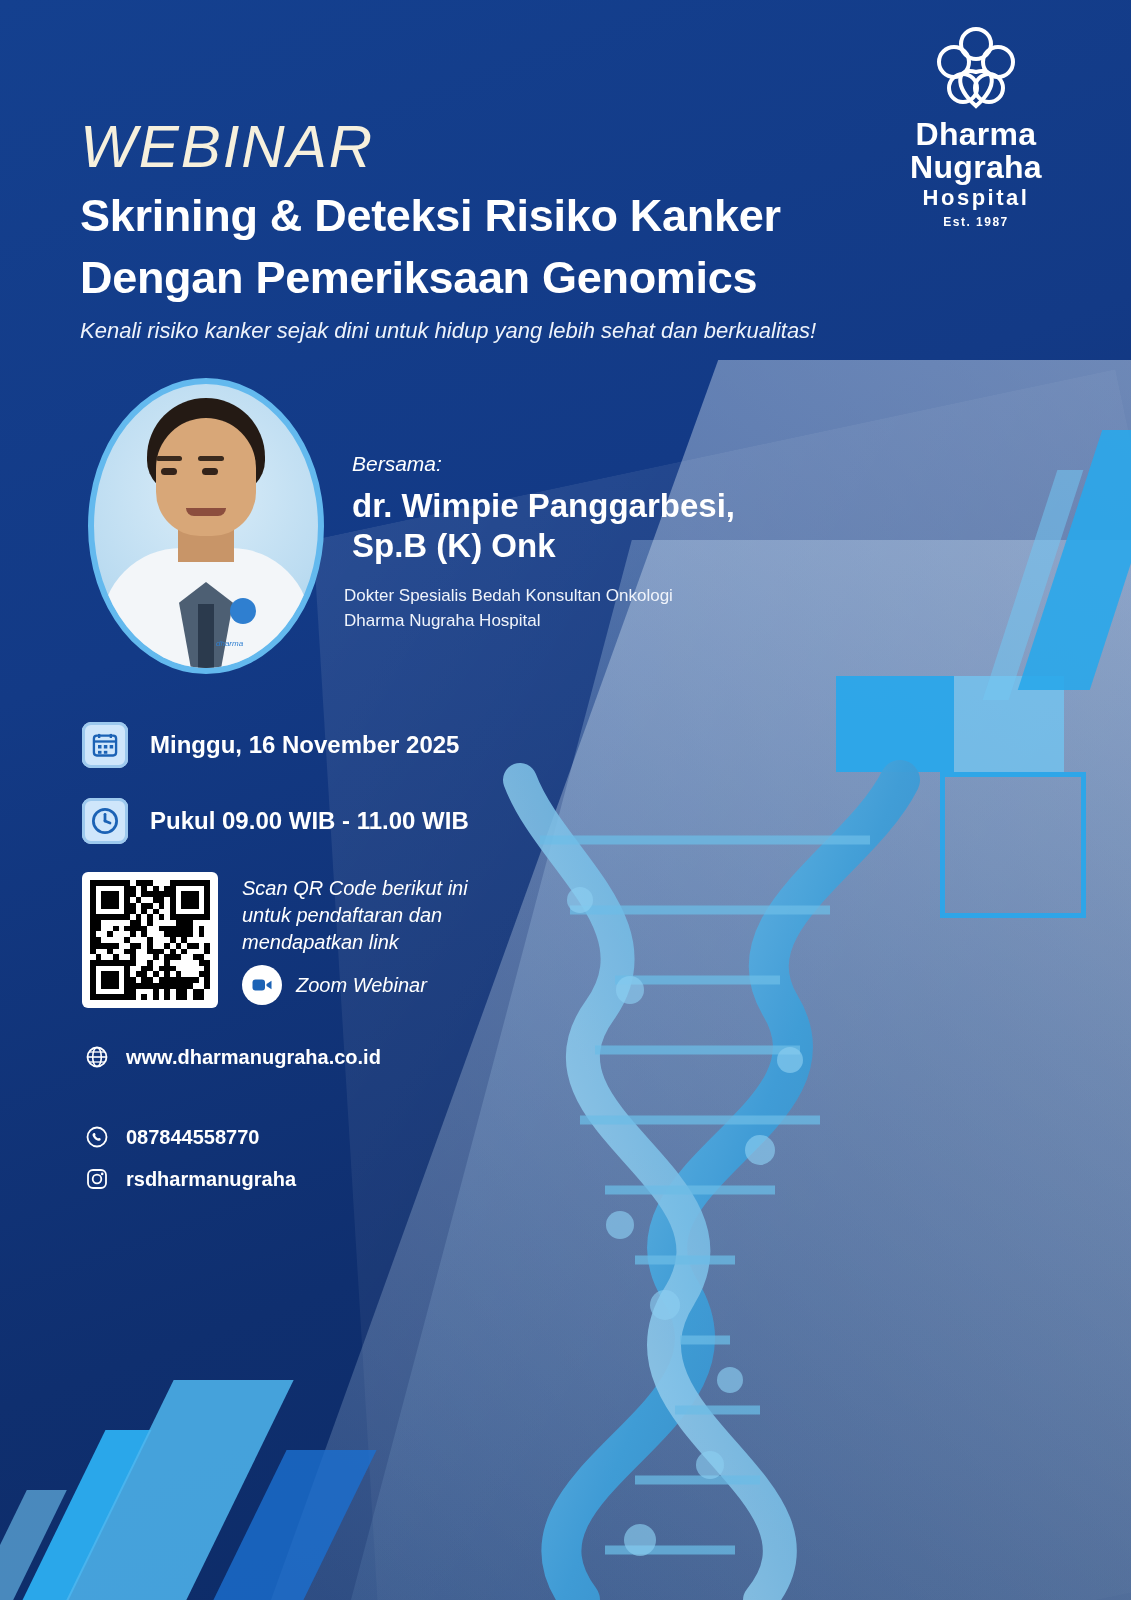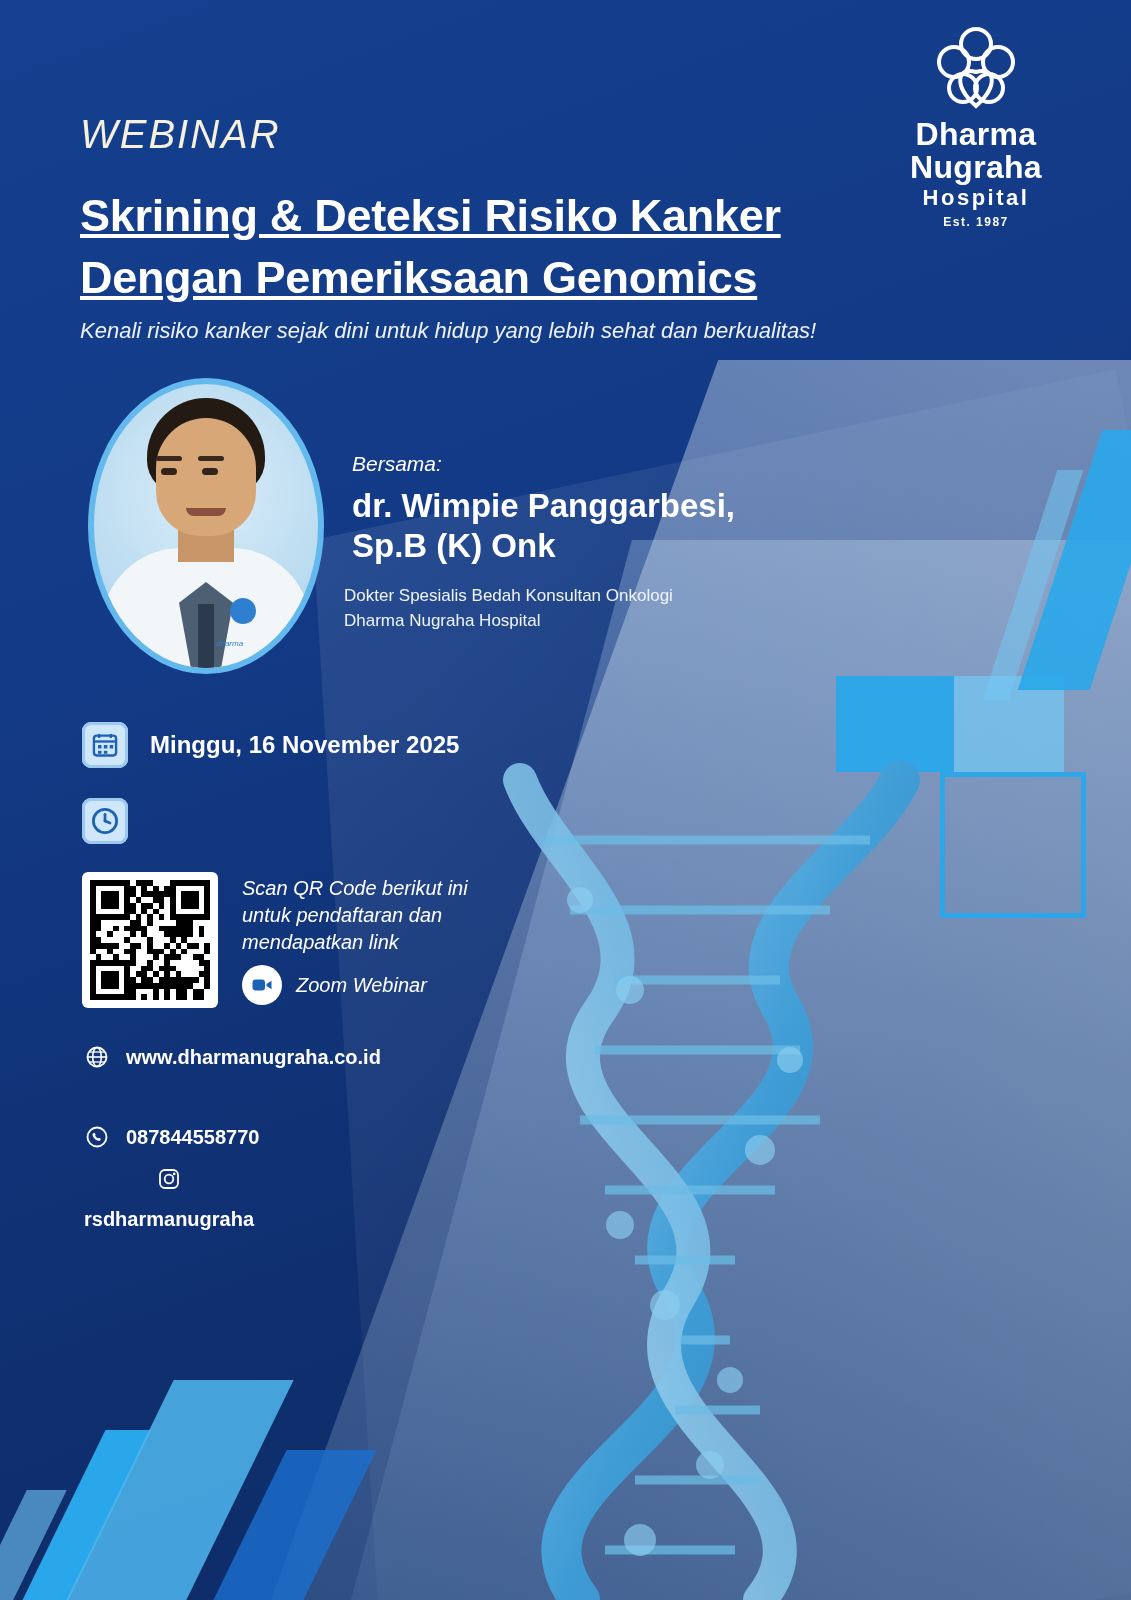"WEBINAR" .webinar-word { font-size: 40px -> 60px }
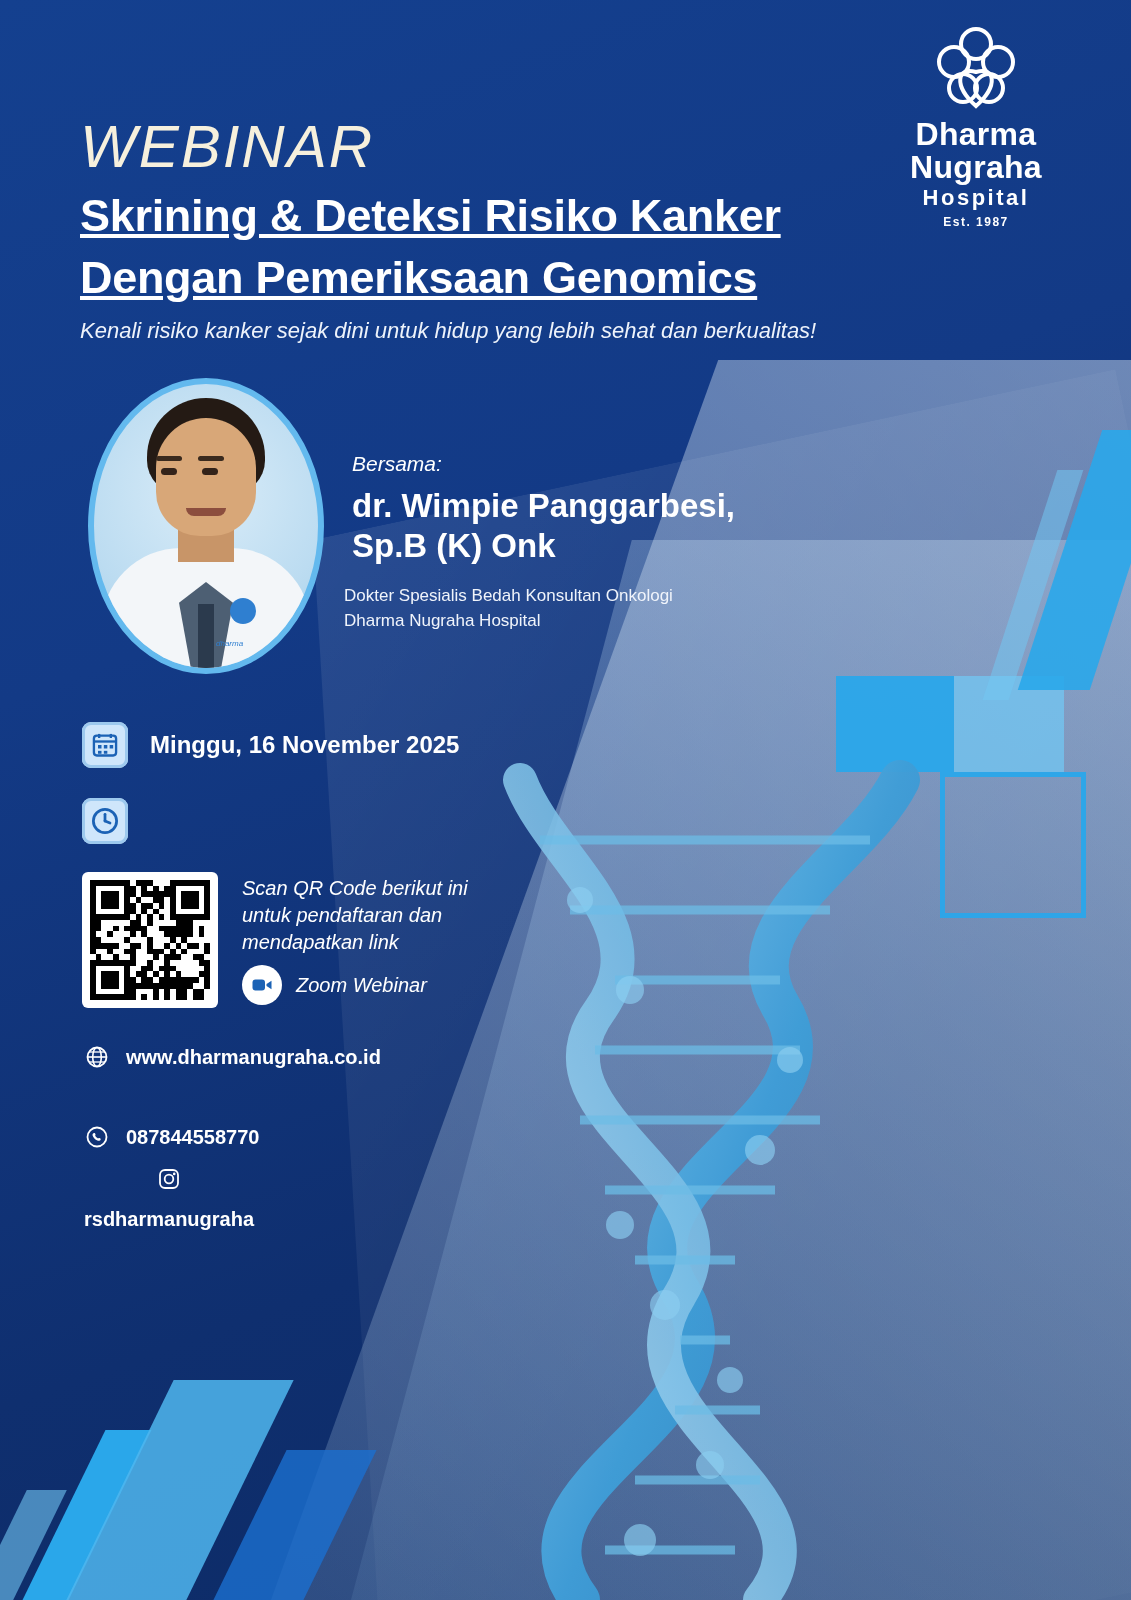"Skrining & Deteksi Risiko Kanker" .title1, .title2 { text-decoration: underline -> none }
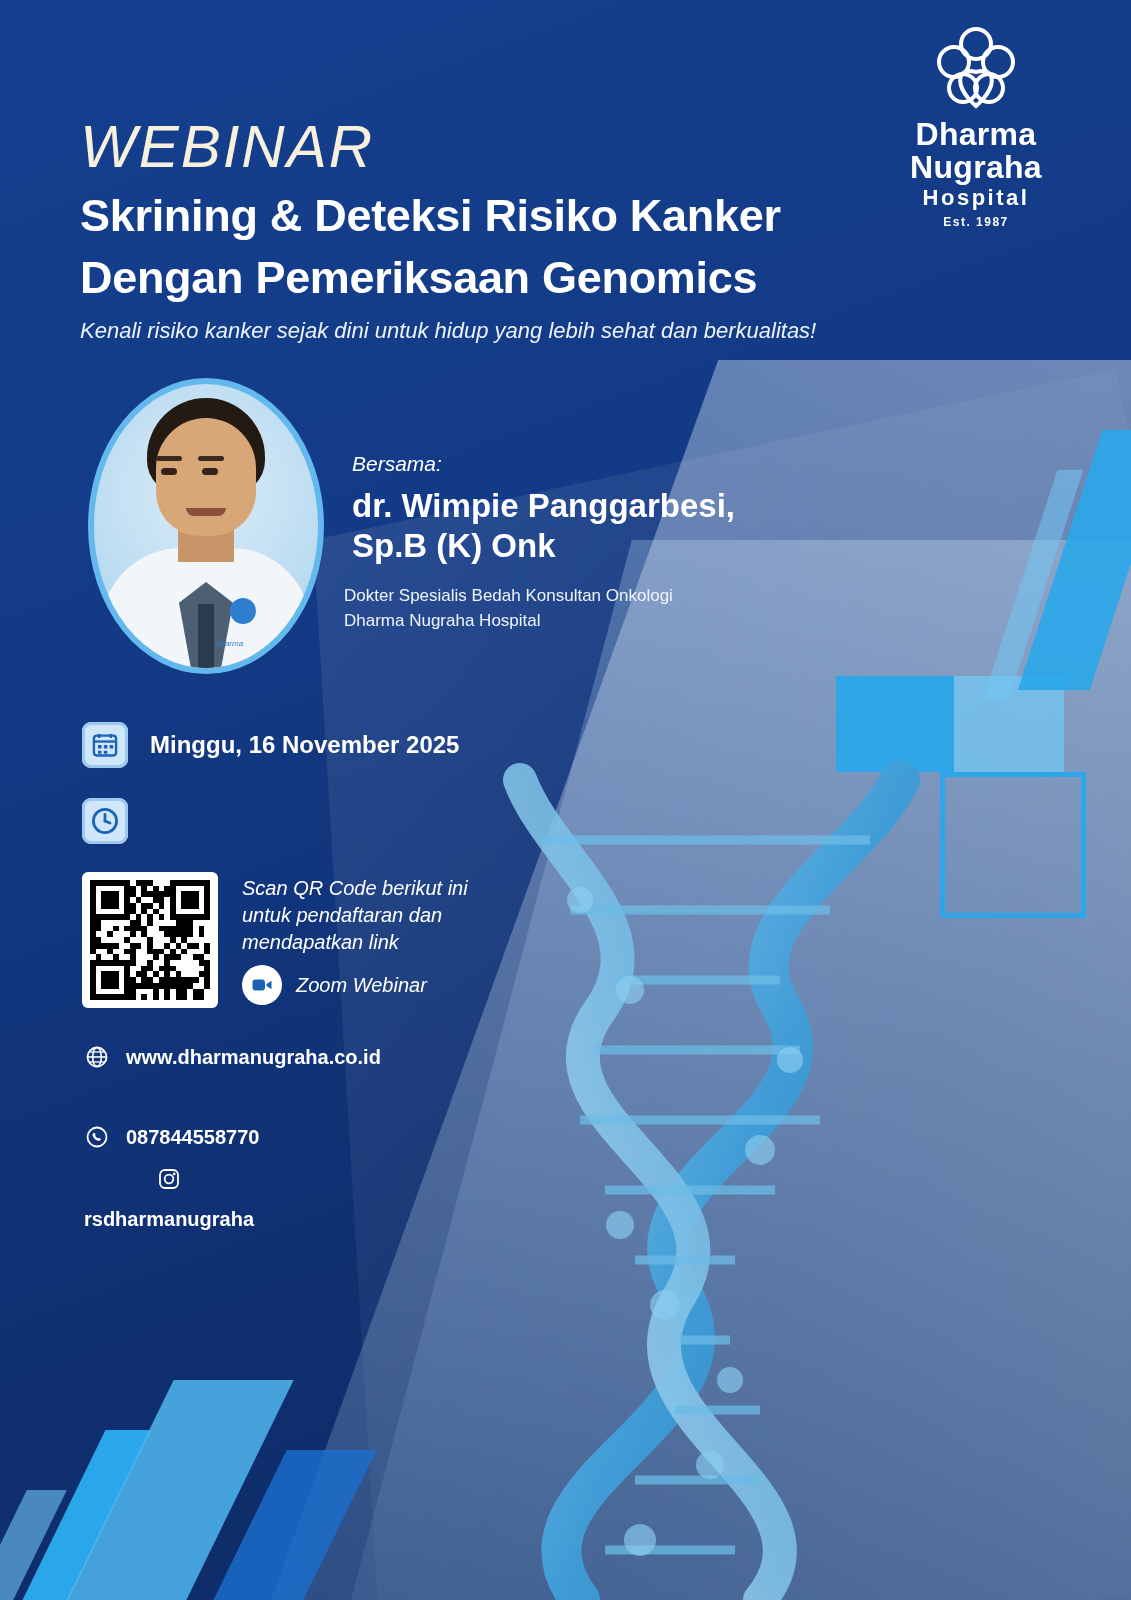"Pukul 09.00 WIB - 11.00" div.info-text { html: none -> <div>Pukul 09.00 WIB - 11.00 WIB</div> }
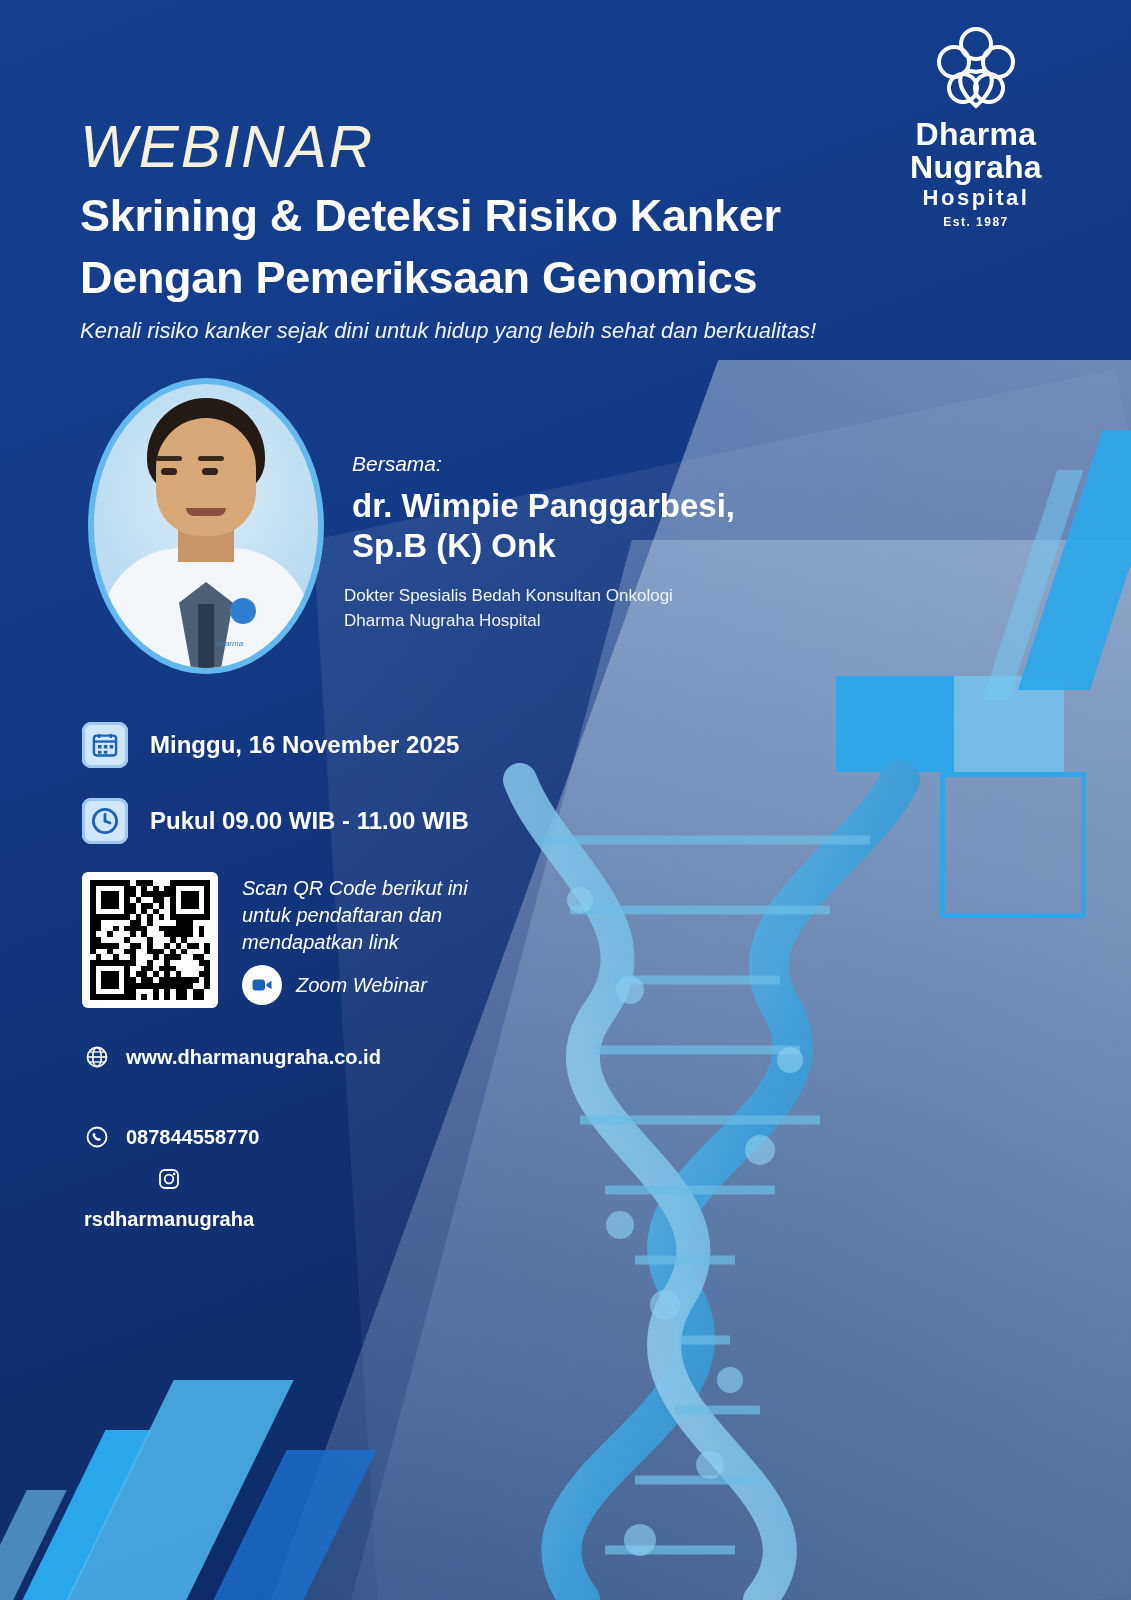"rsdharmanugraha" .contact.ig { flex-direction: column -> none }
